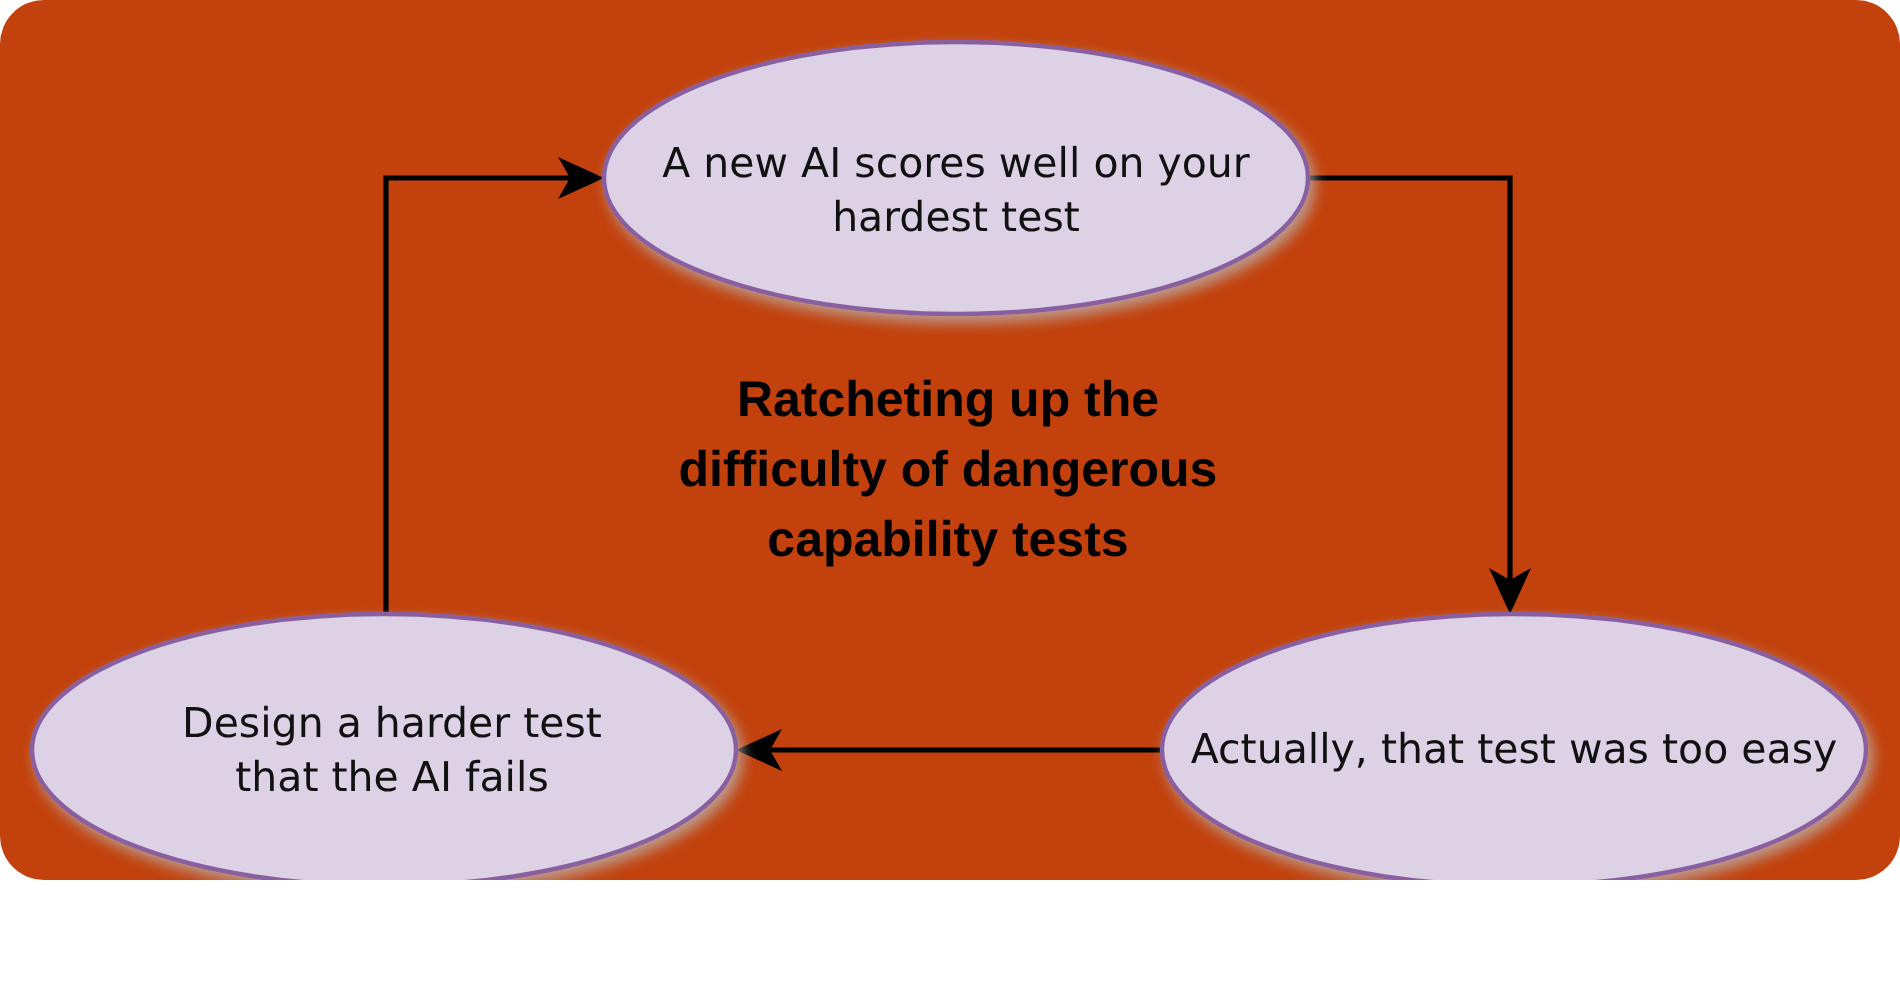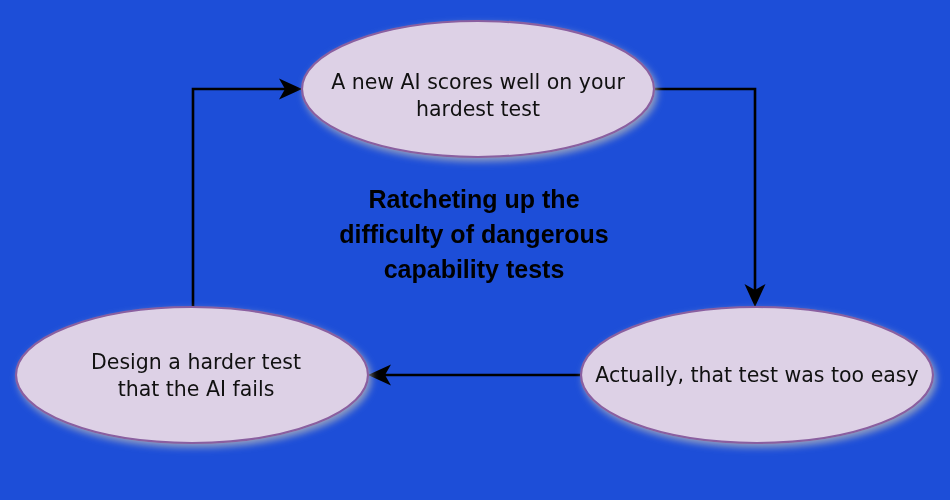"A new AI scores well" #canvas { background: #1d4ed8 -> #c2410c; border-radius: none -> 22px; height: 500px -> 440px }
